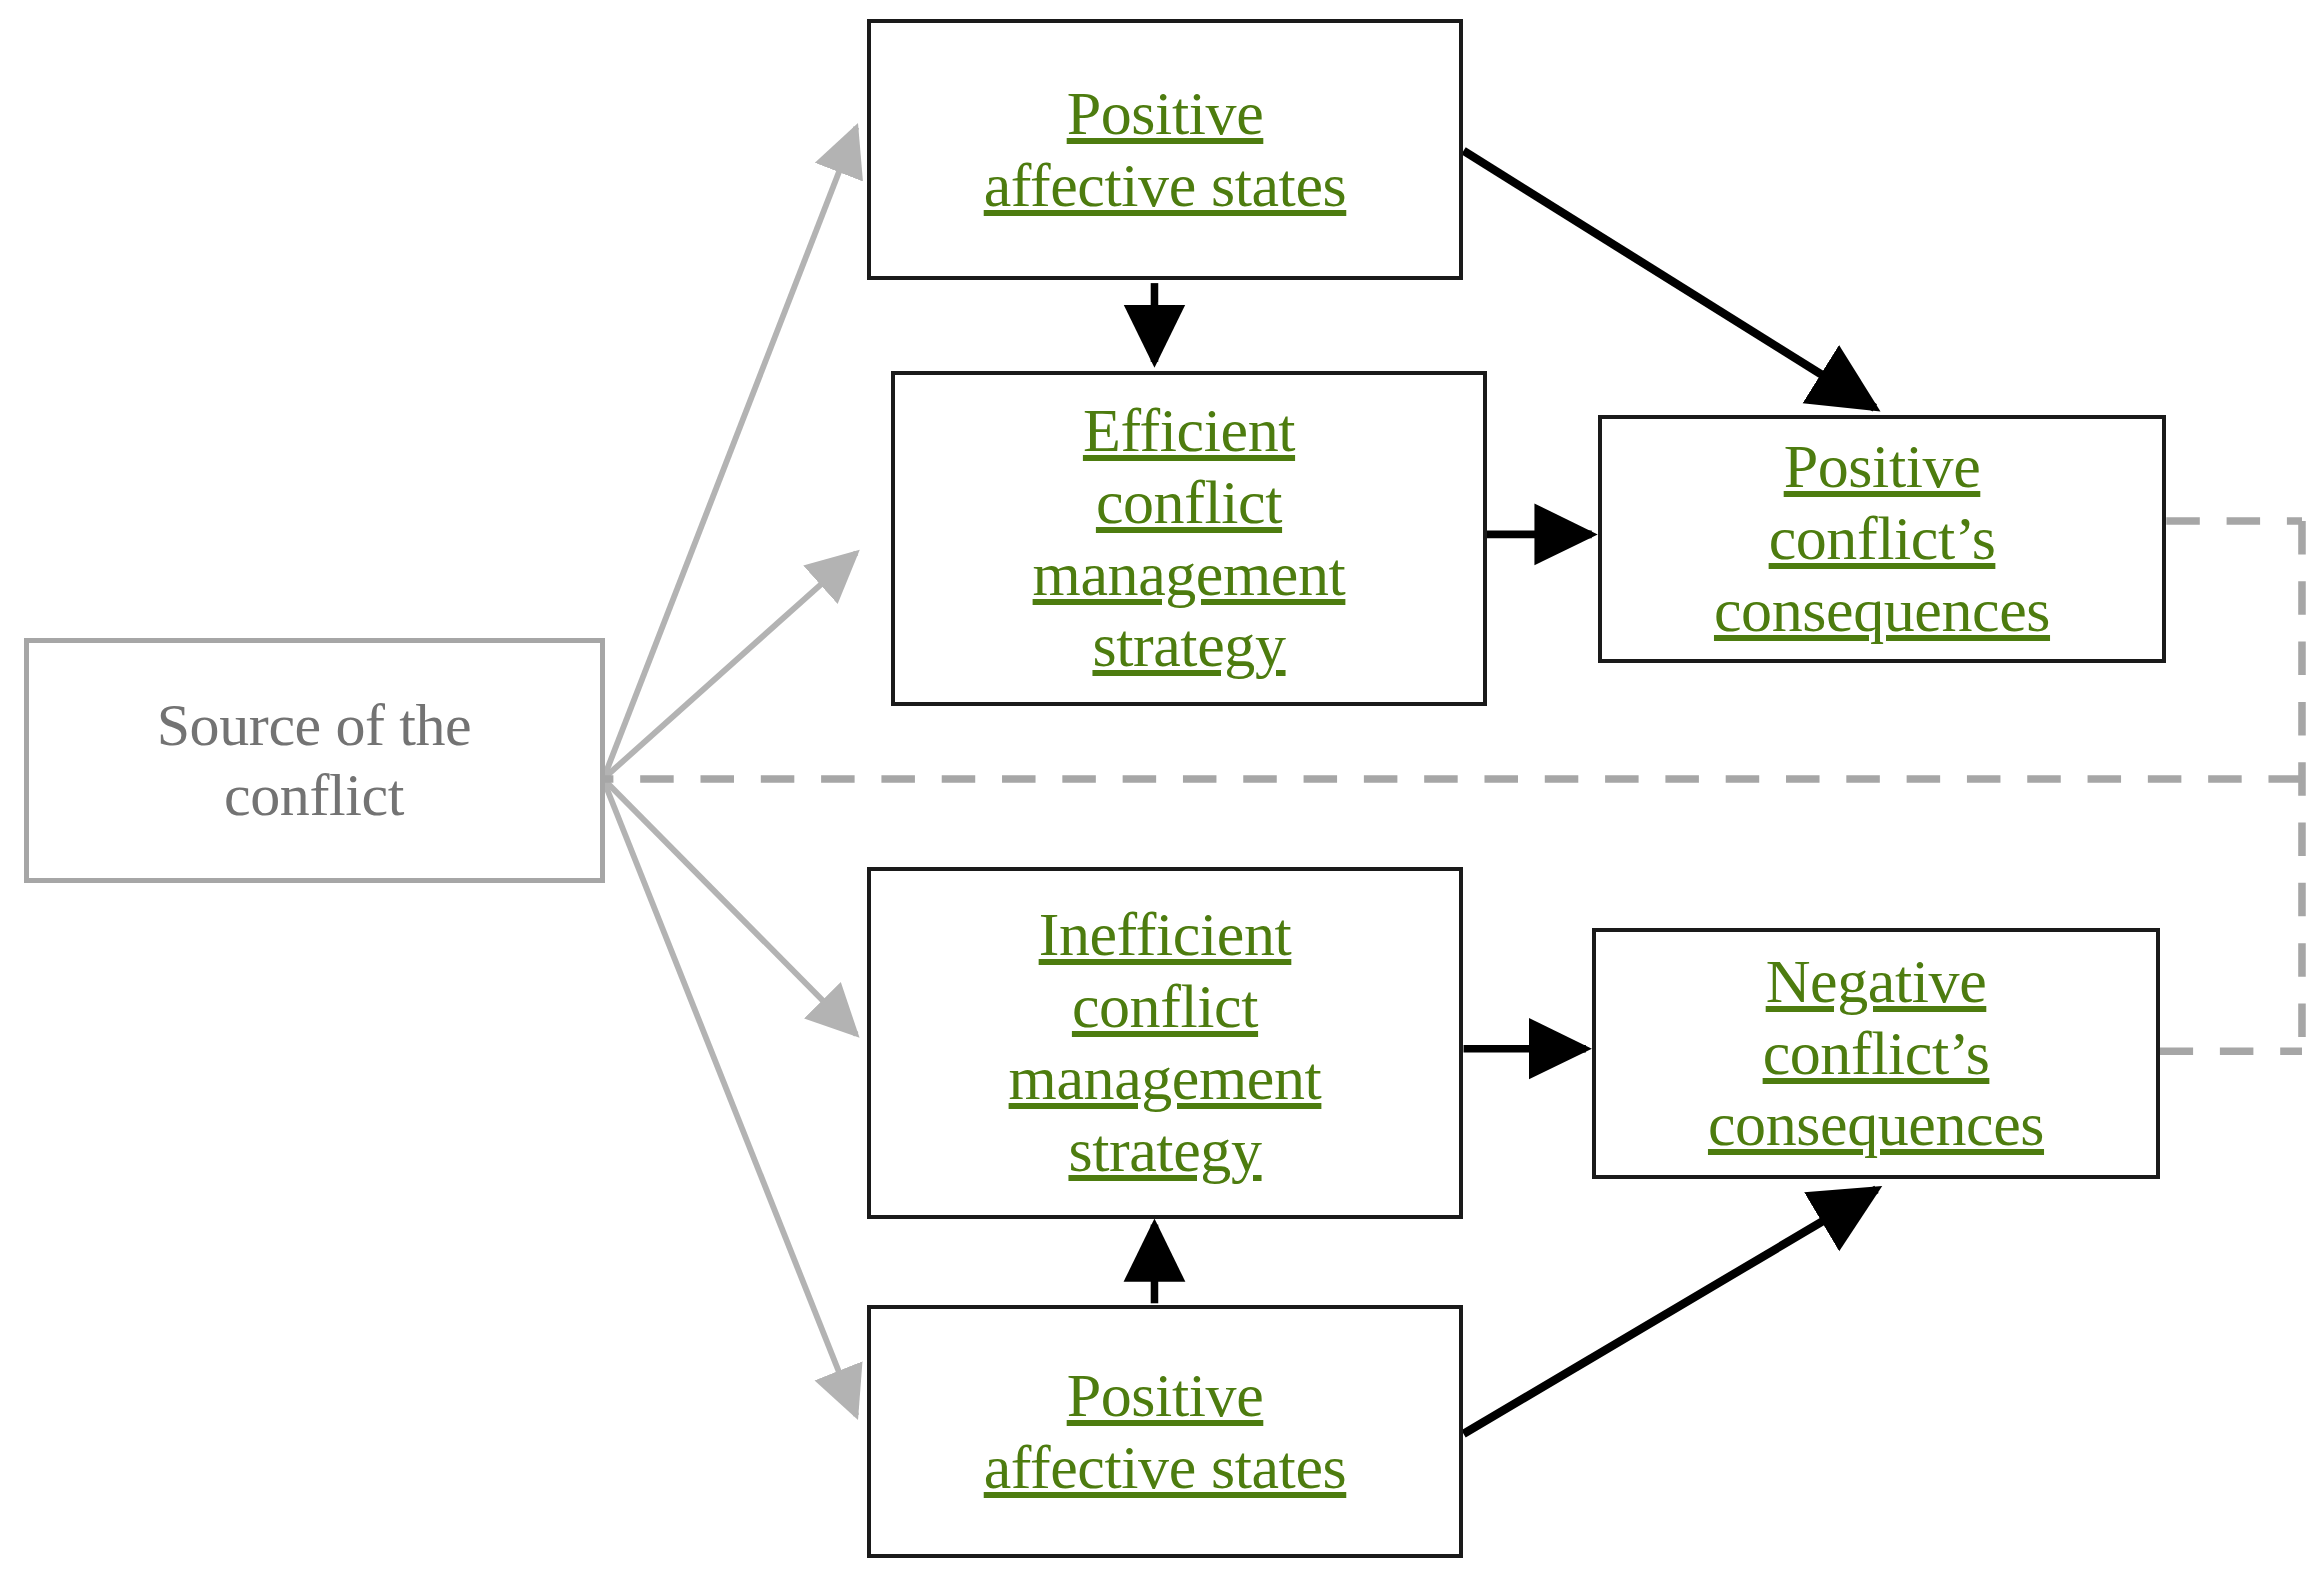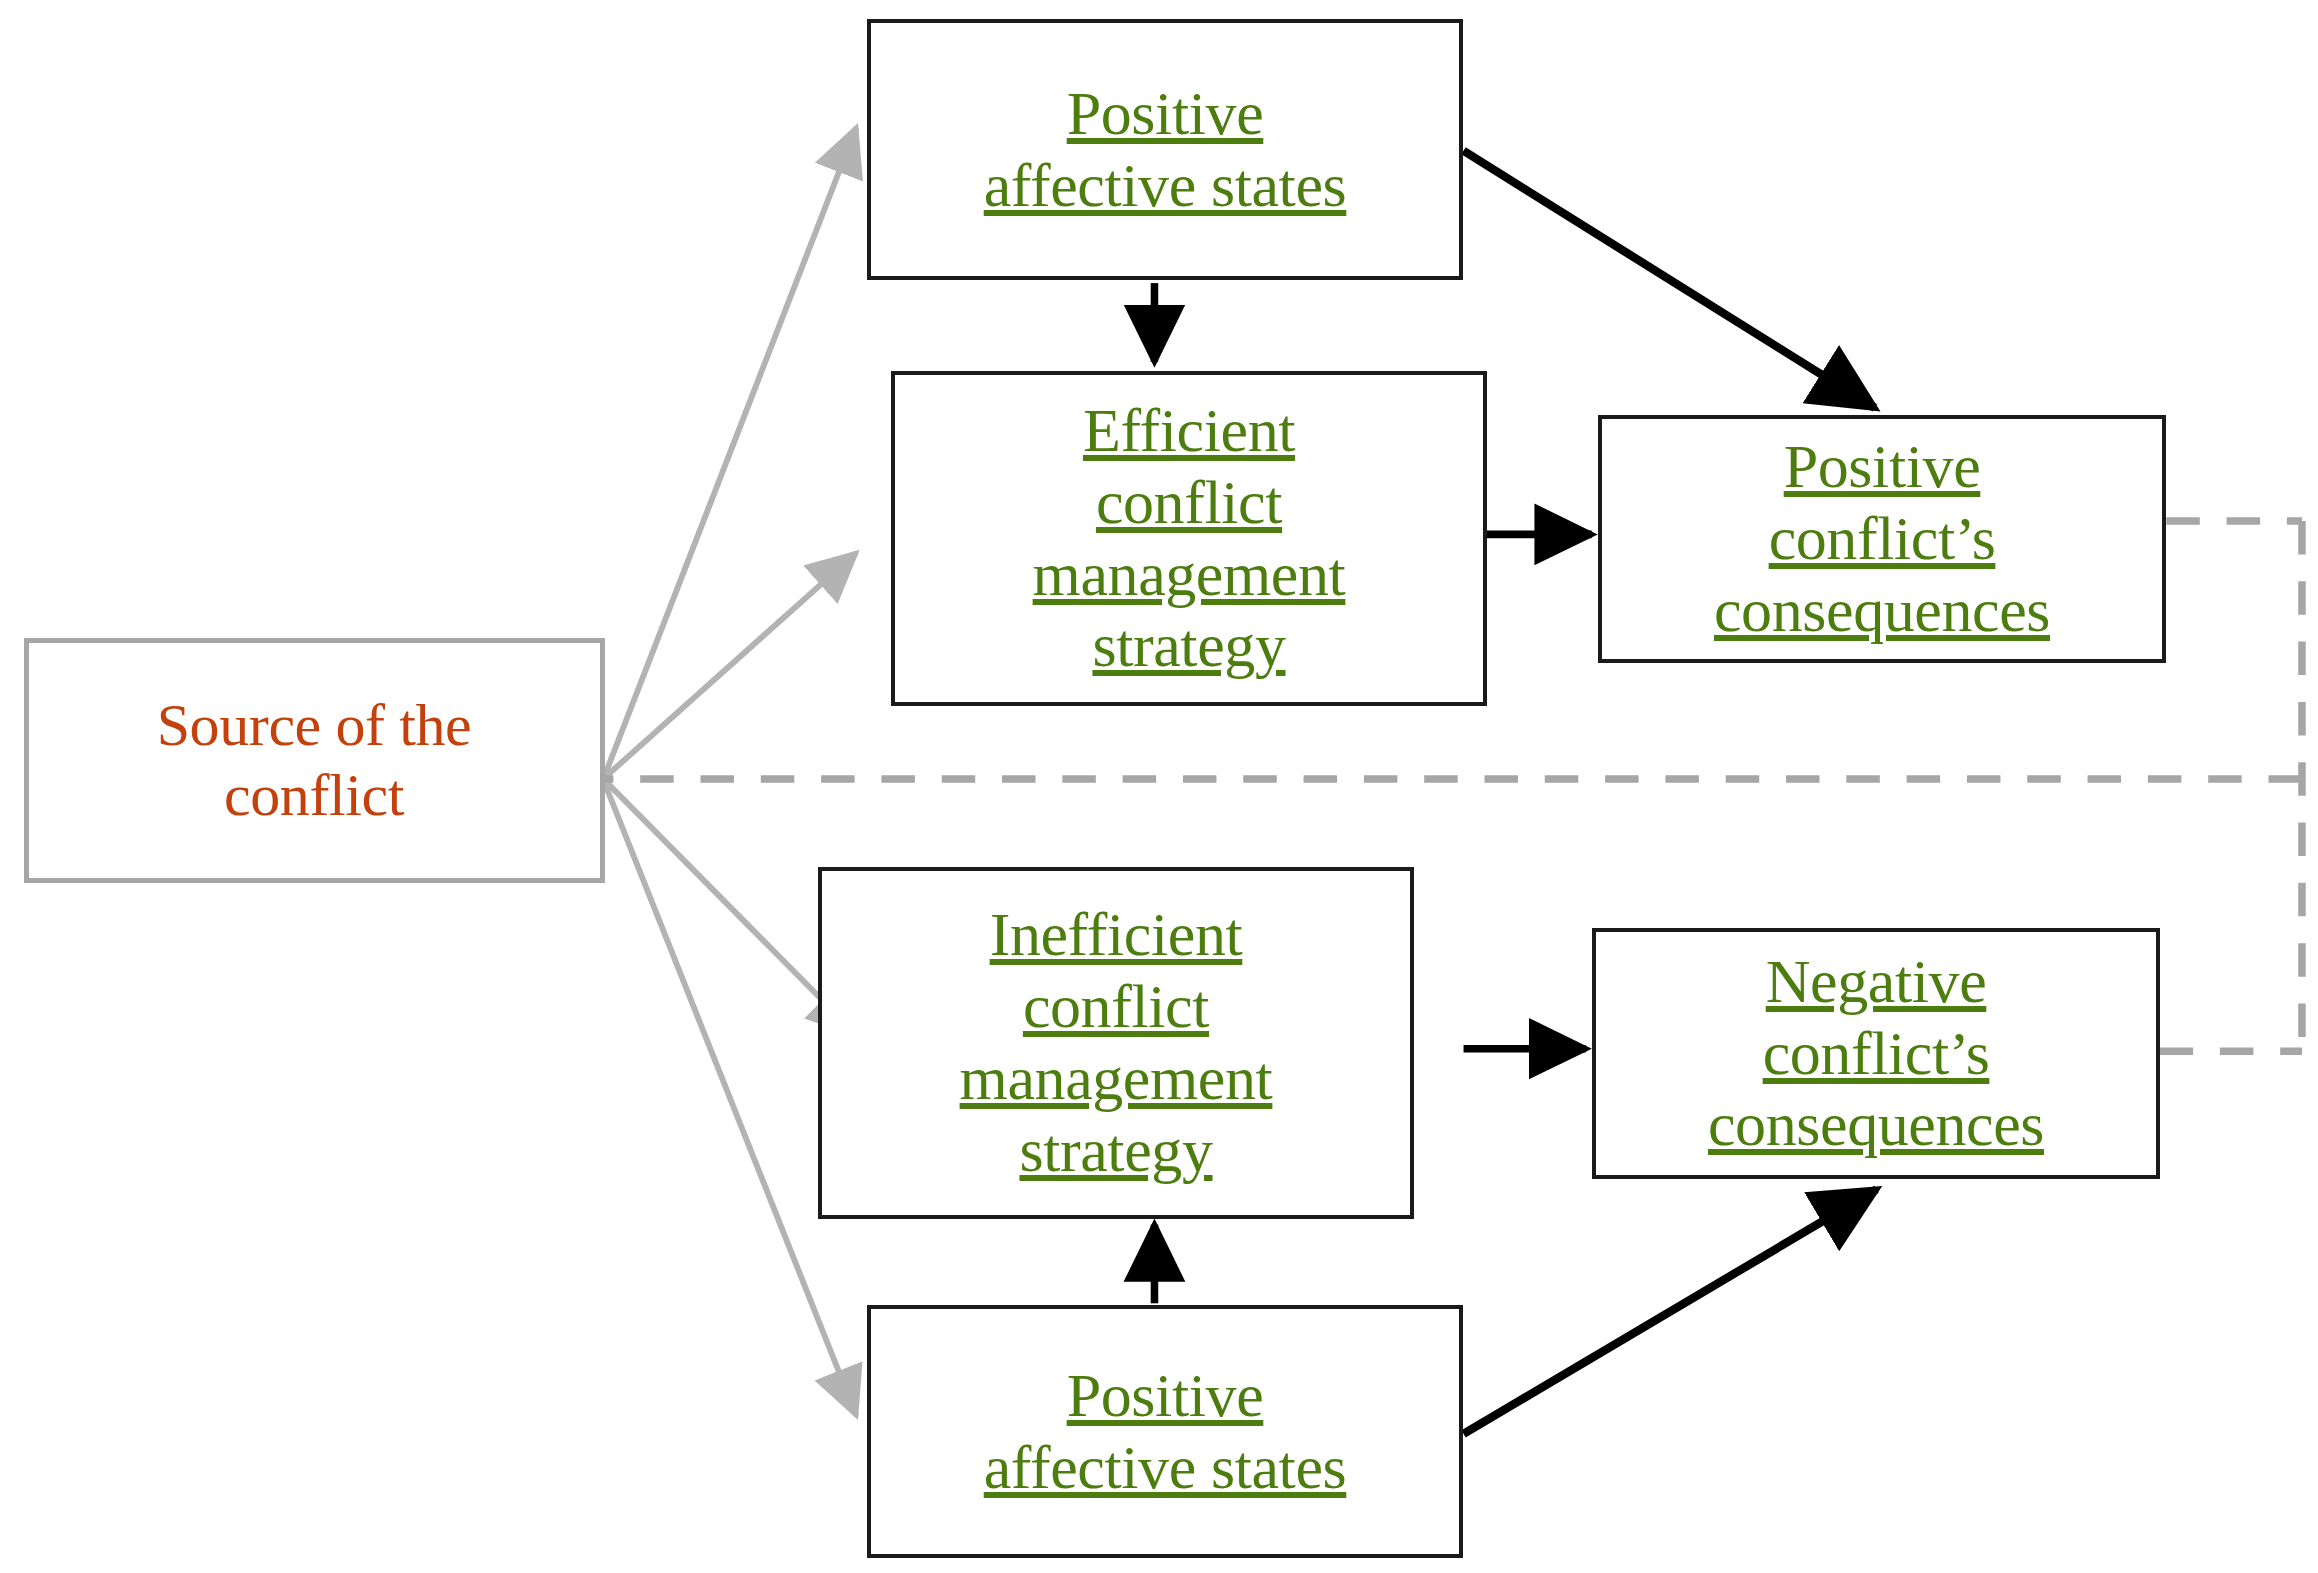"Source of the" .node-box.gray { color: #c2410c -> #737373 }
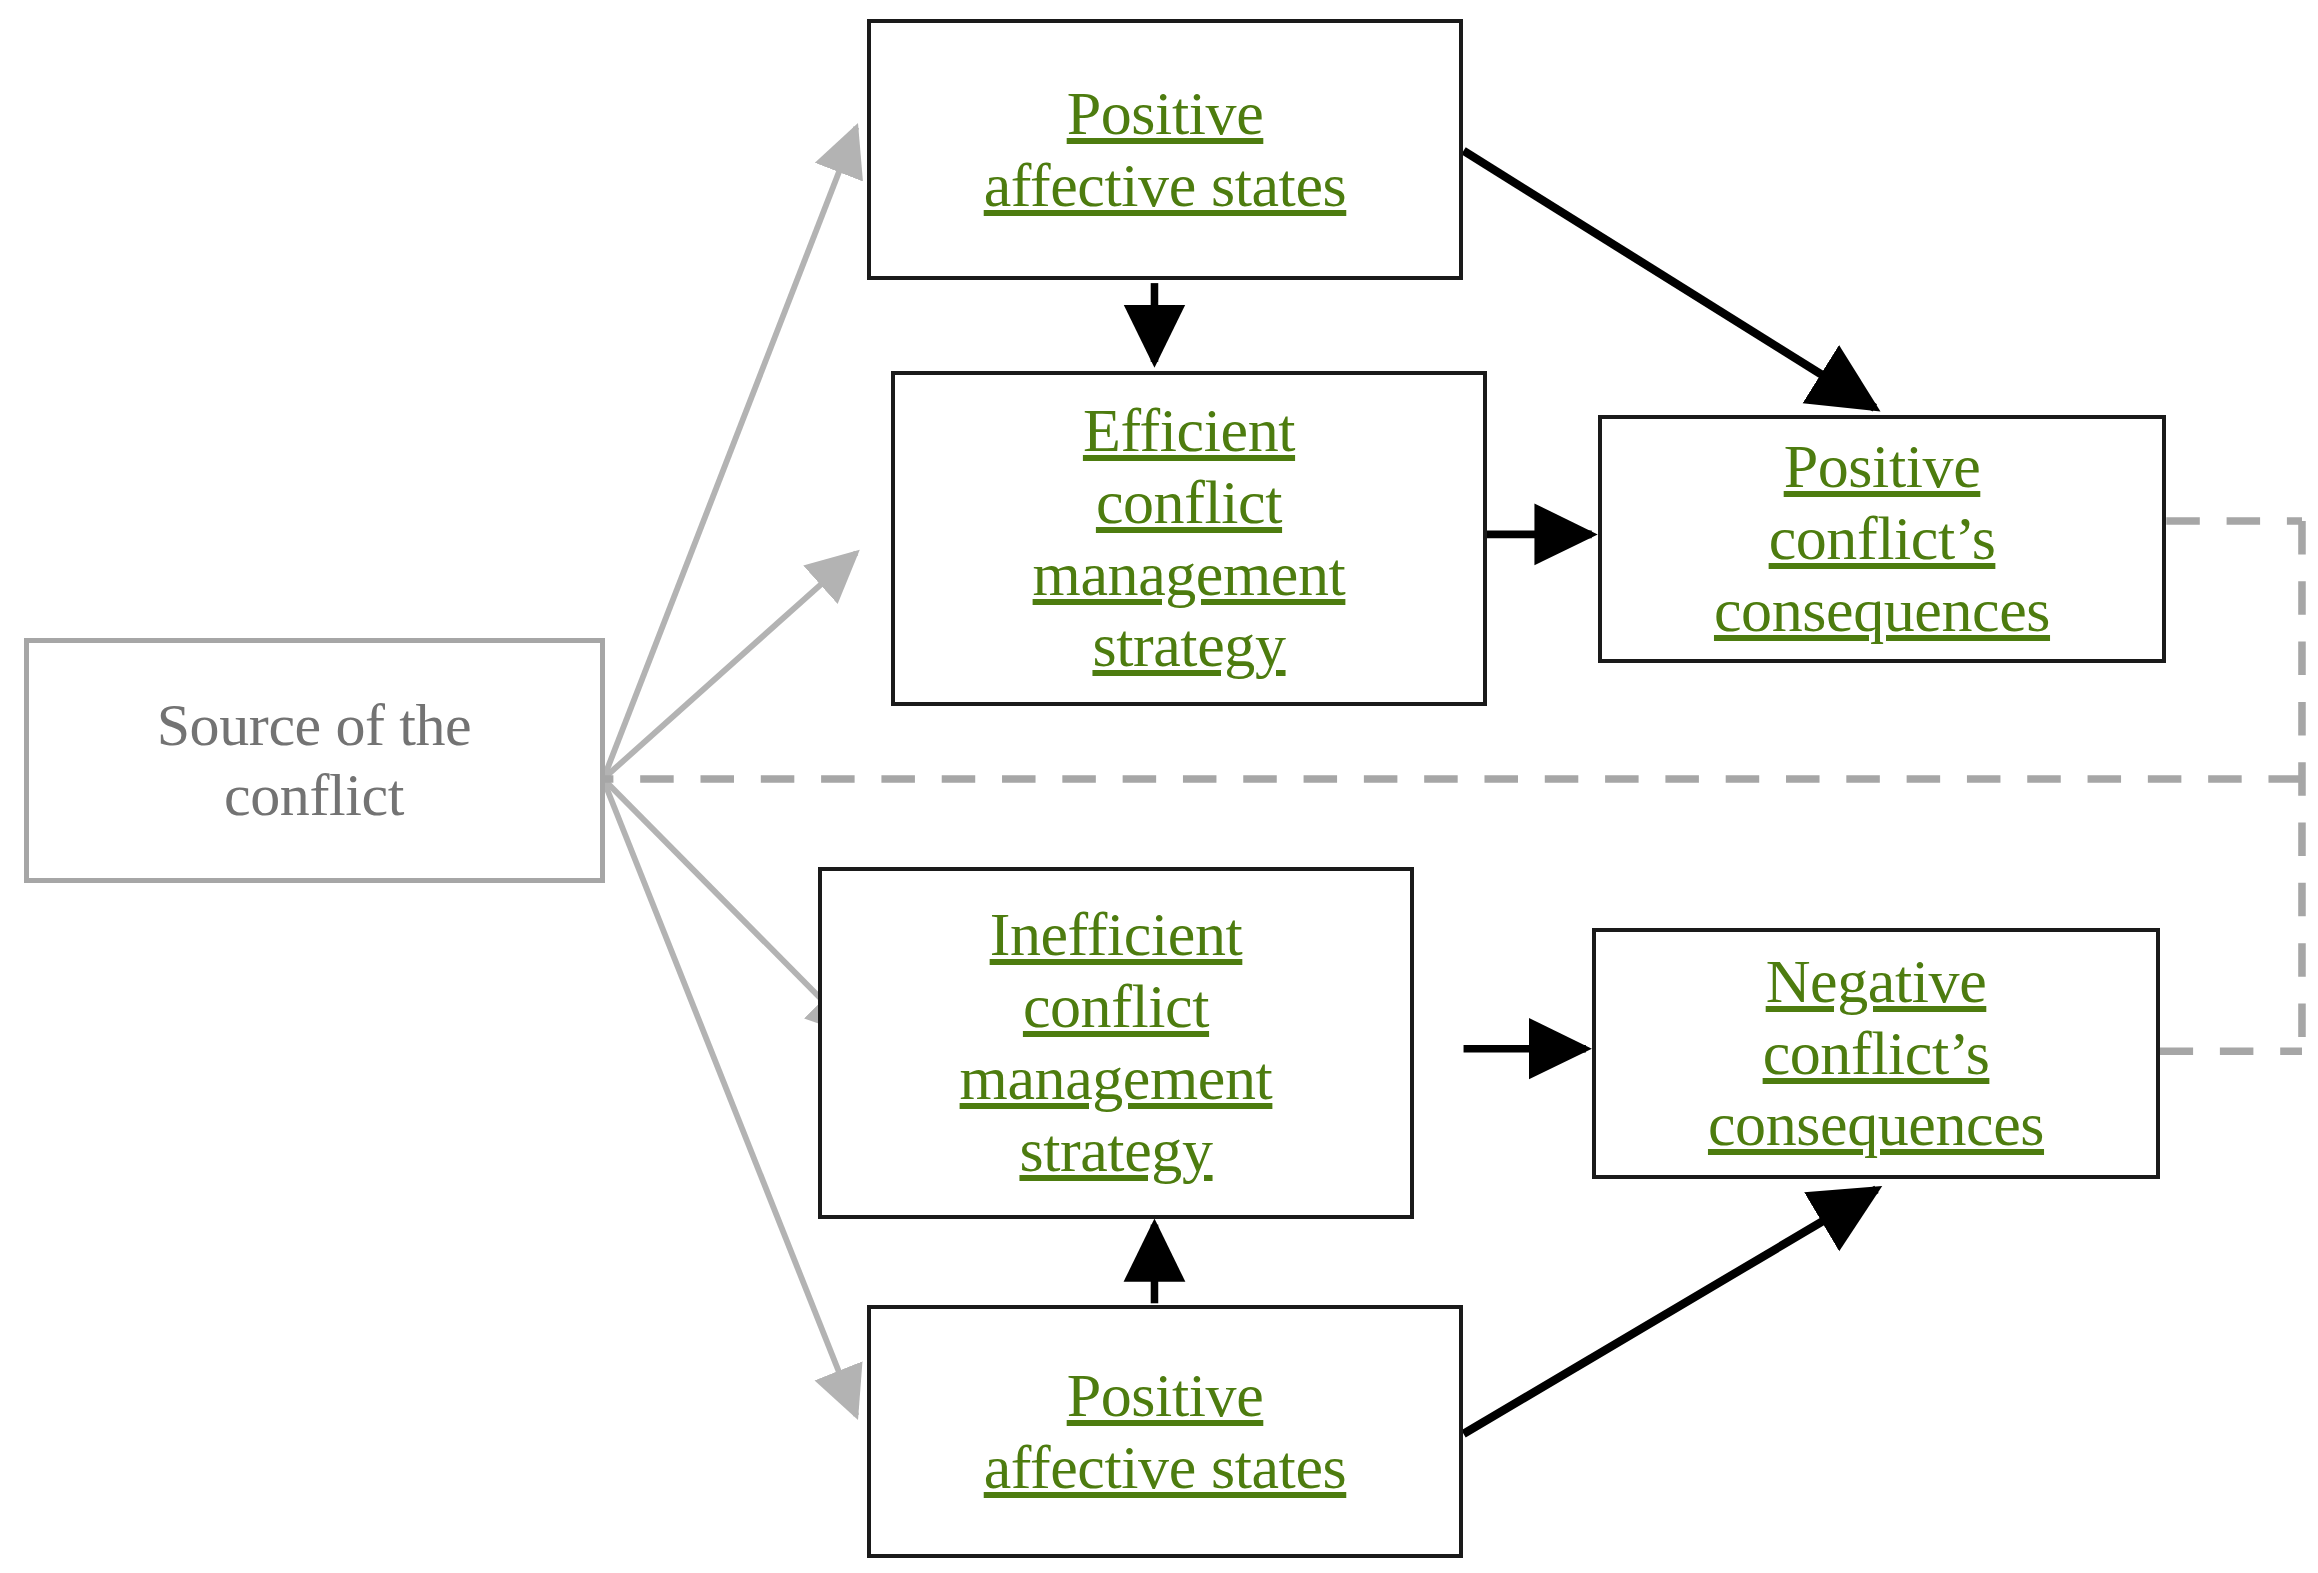"Inefficient" #node-inefficient { left: 818px -> 867px }
